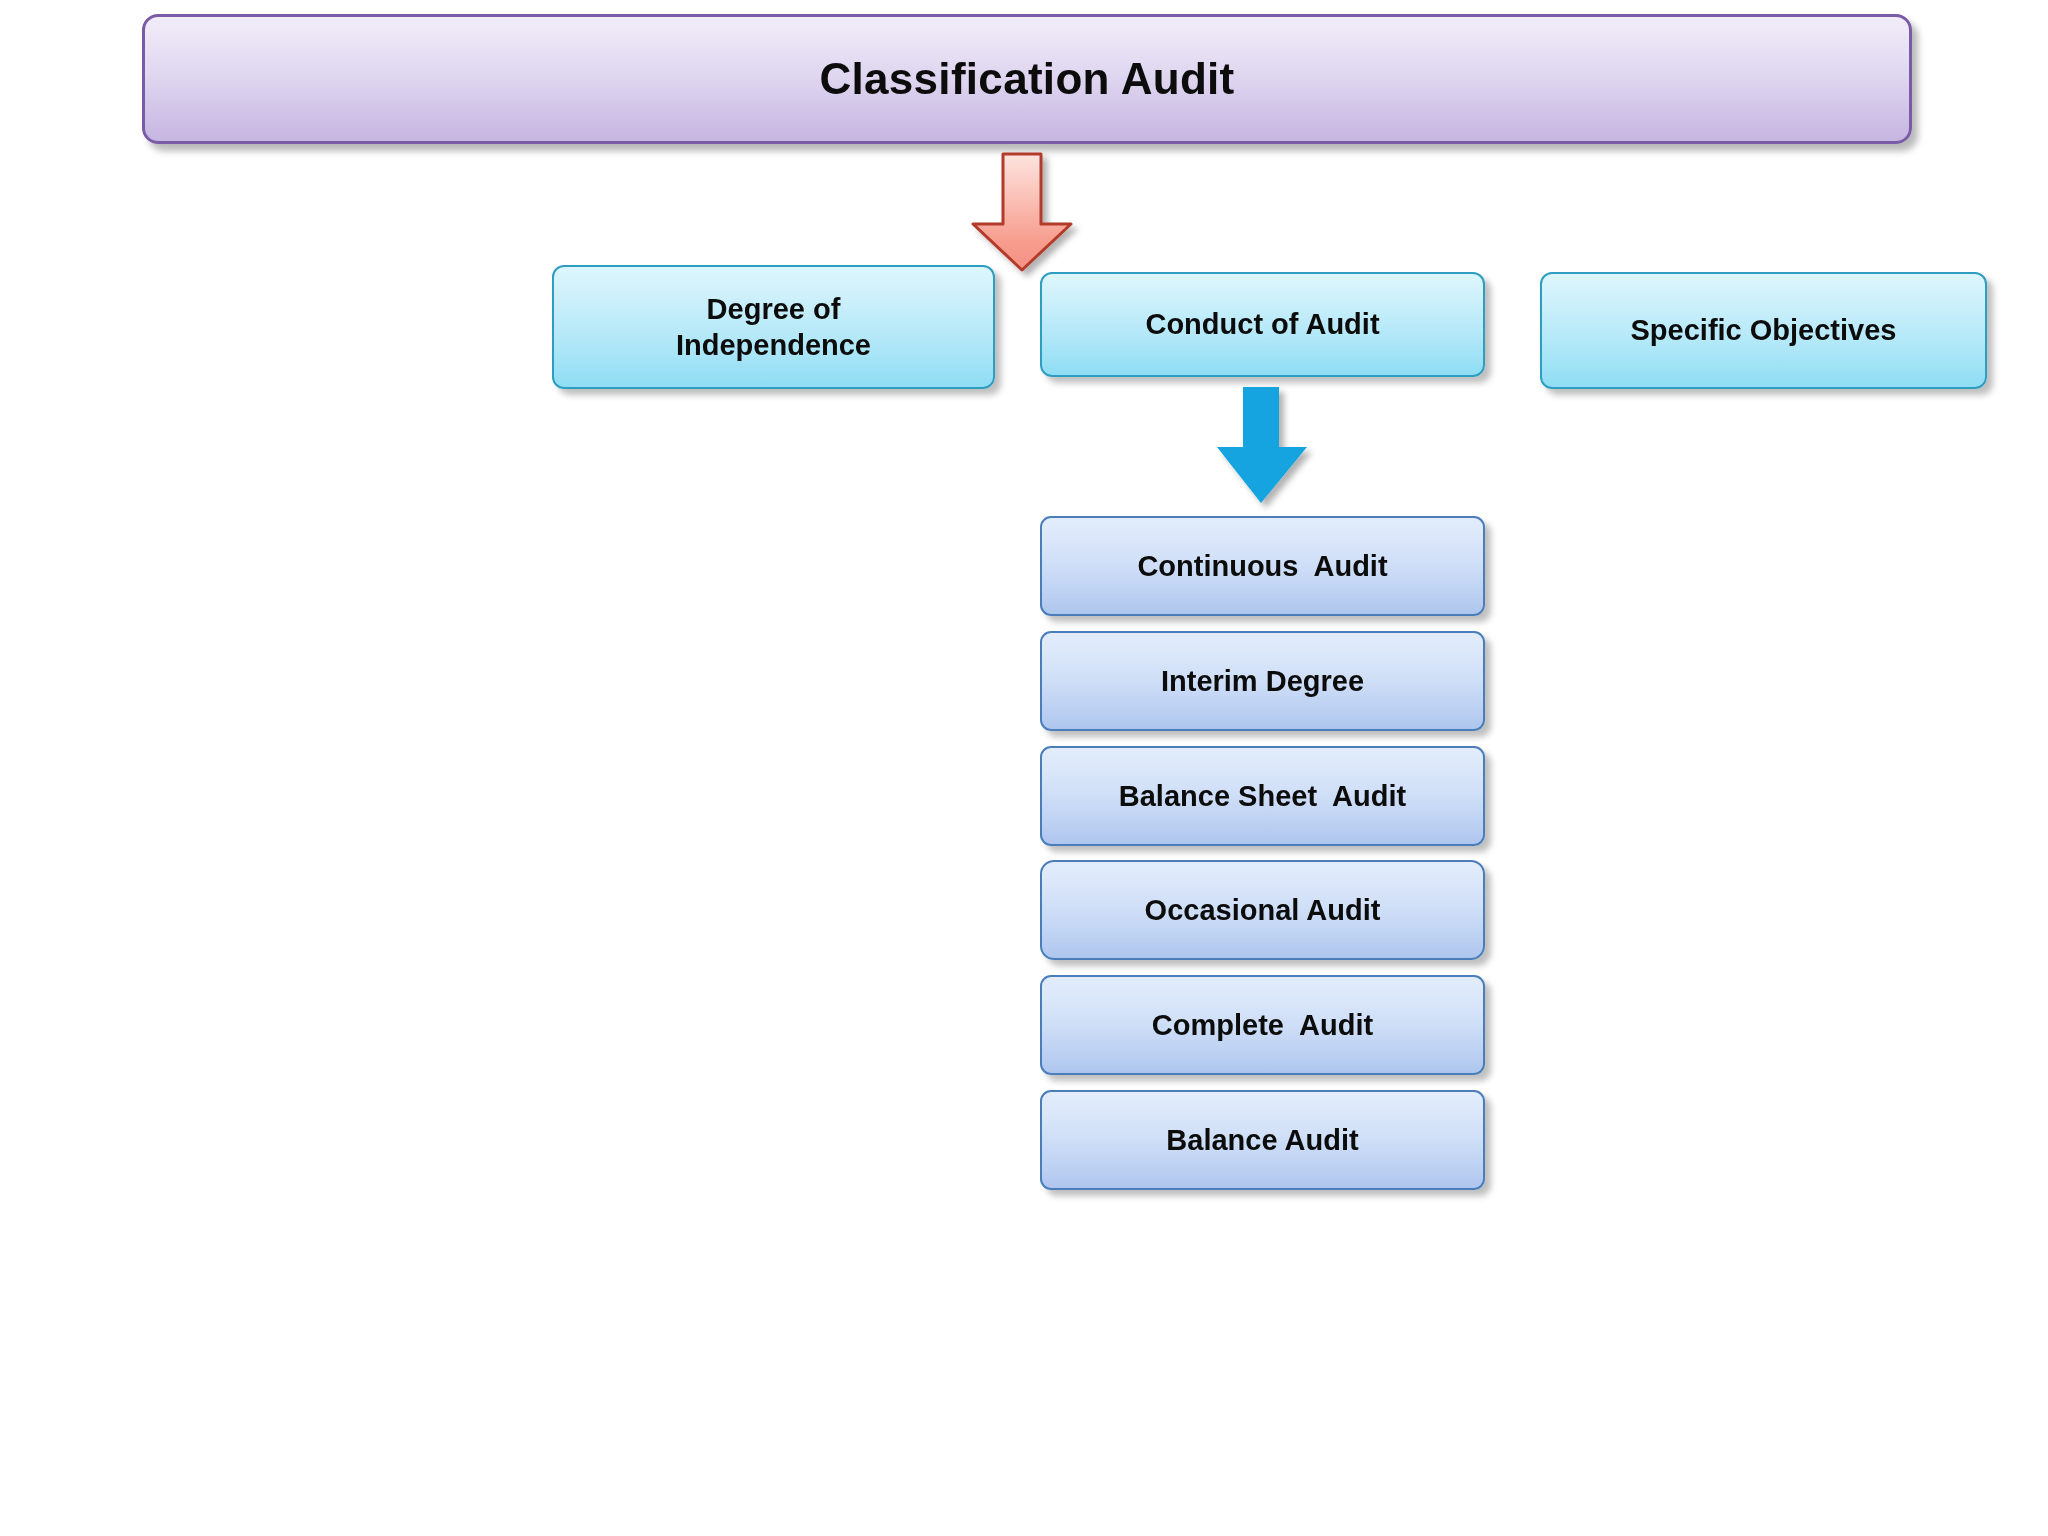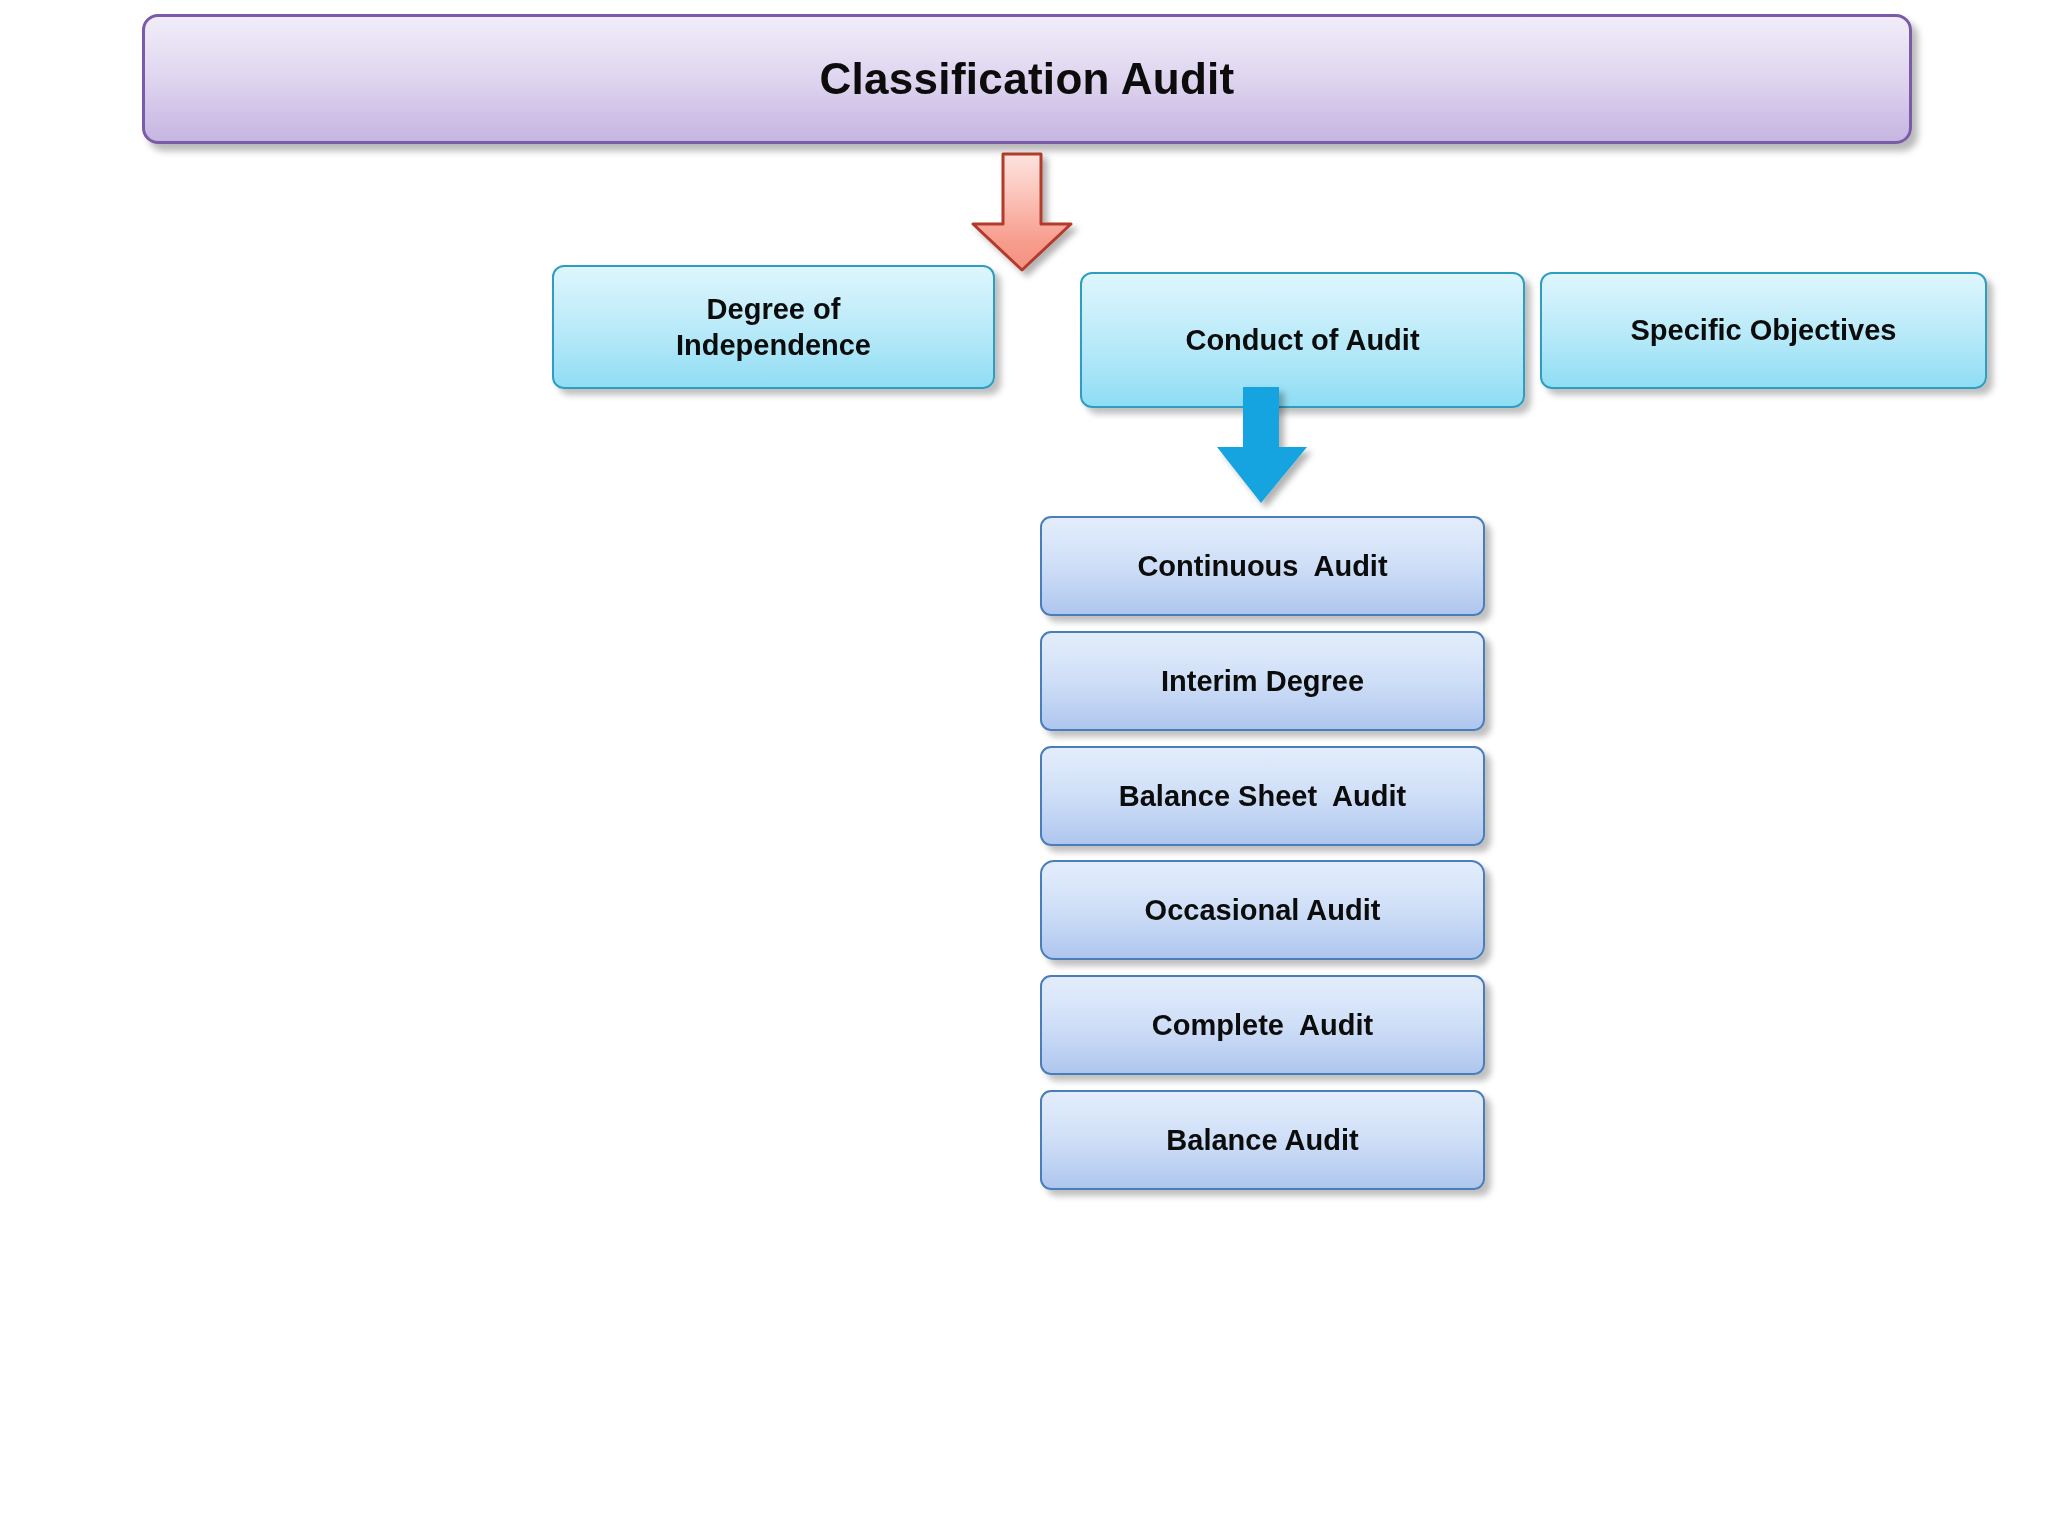"Conduct of Audit" div.cat-box { height: 136px -> 105px; left: 1080px -> 1040px }
